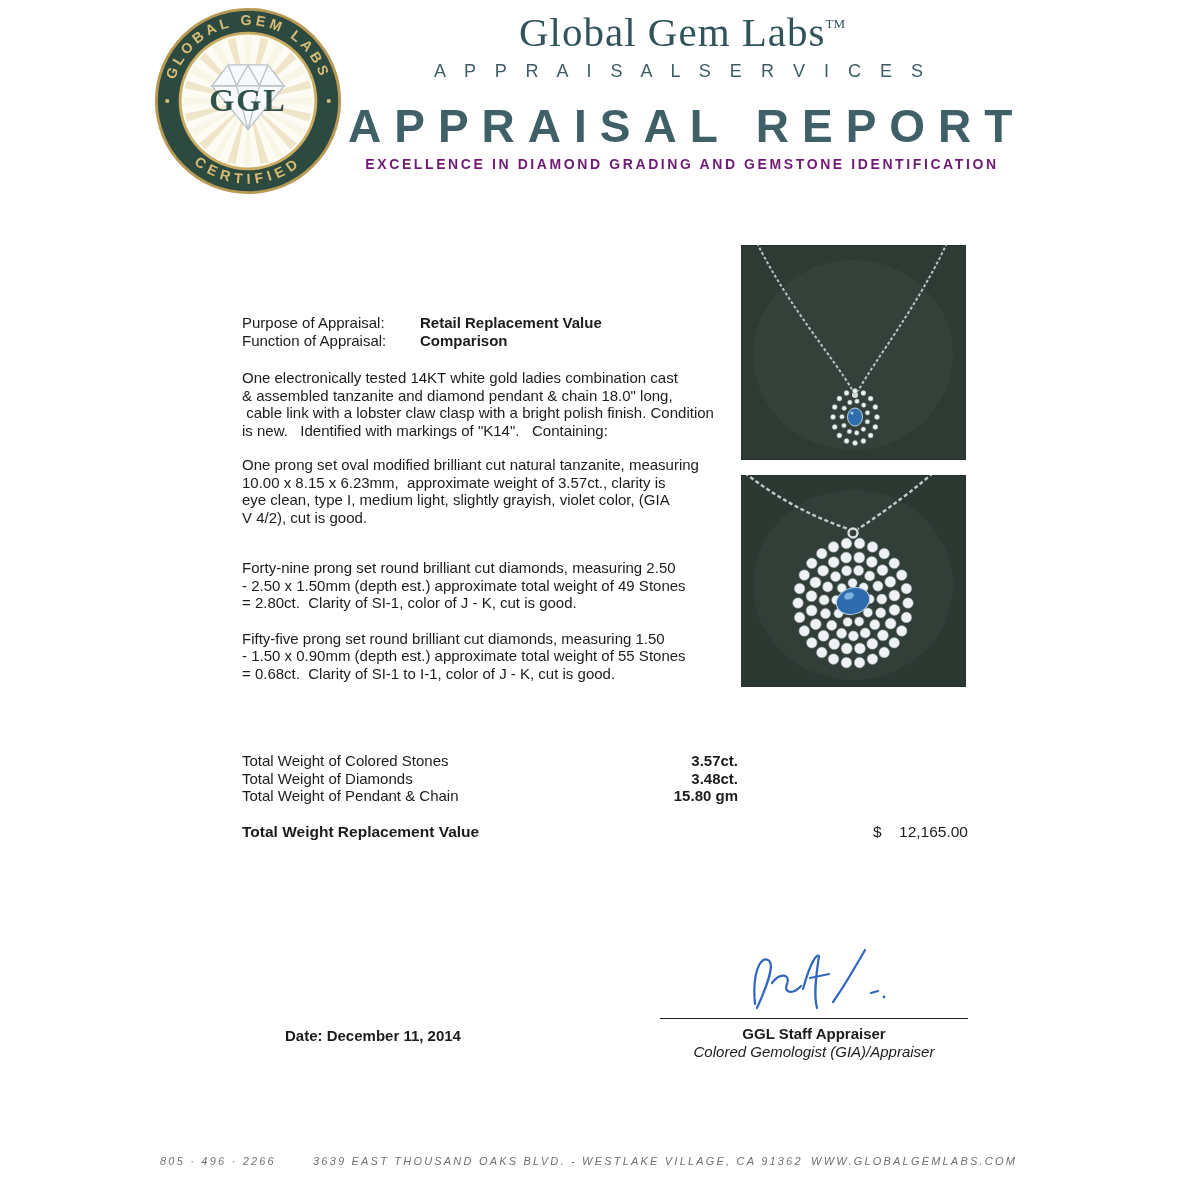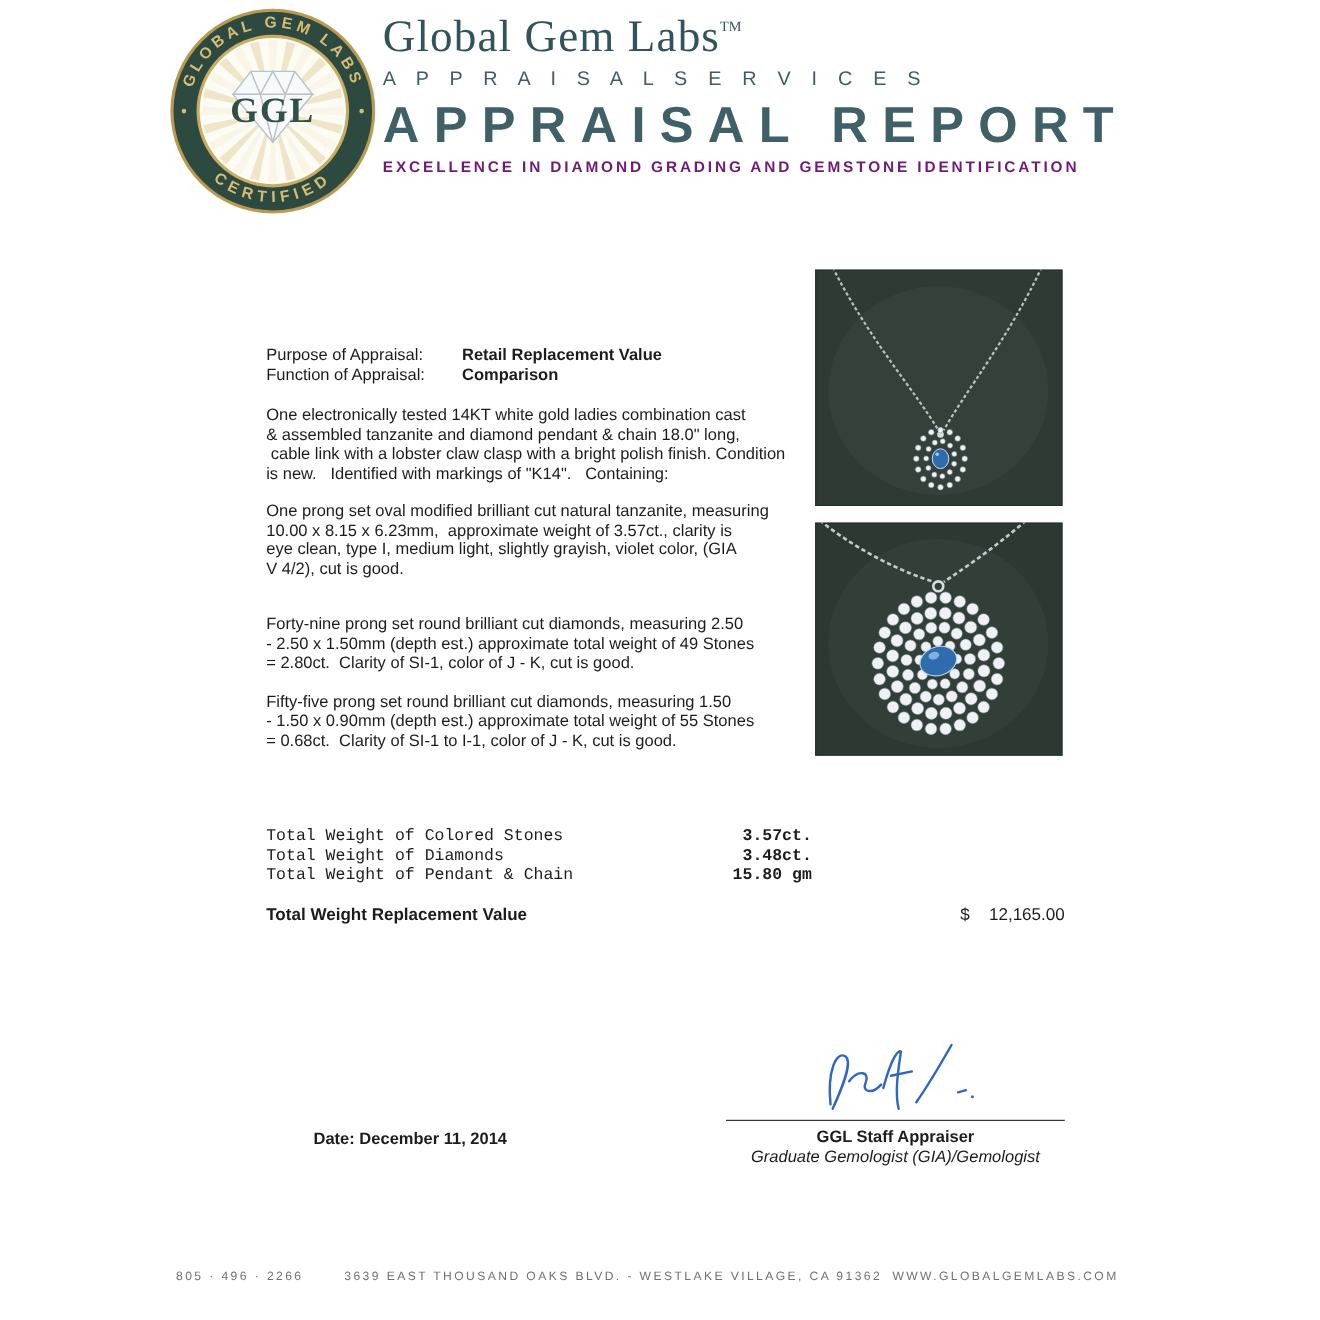"Global Gem LabsTM" .masthead { text-align: left -> center }
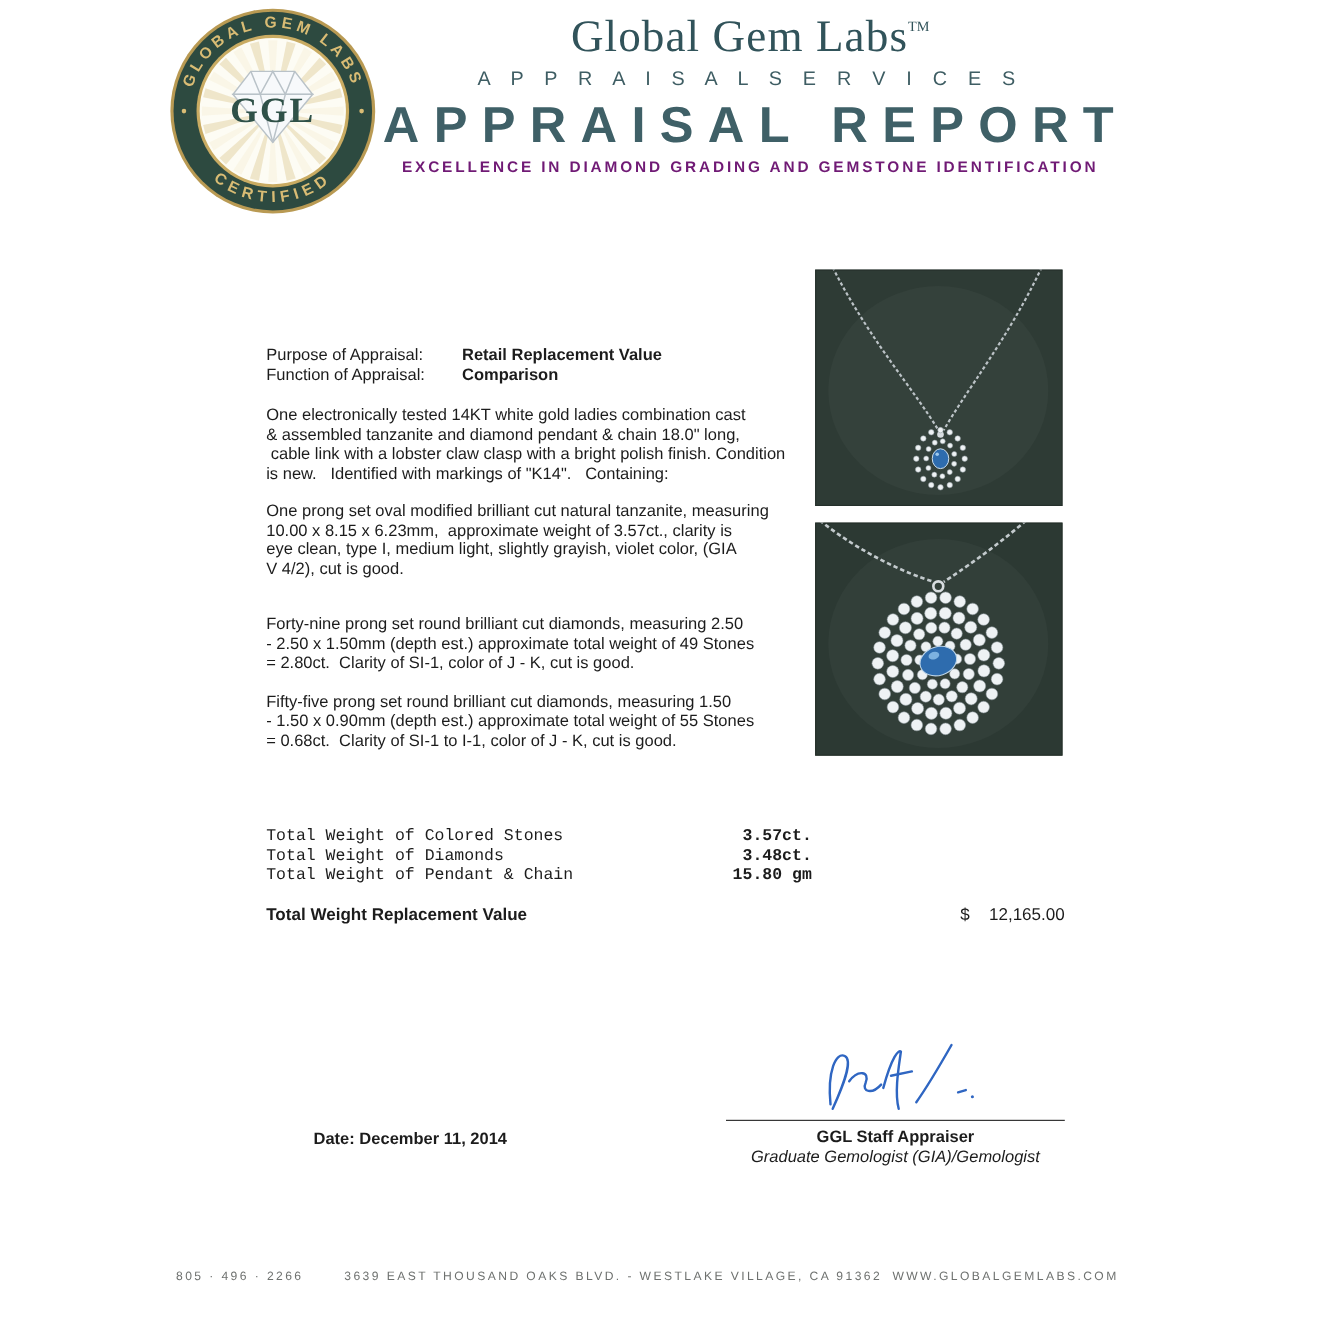"APPRAISAL REPORT" .report-title { margin-top: 3px -> 16px }
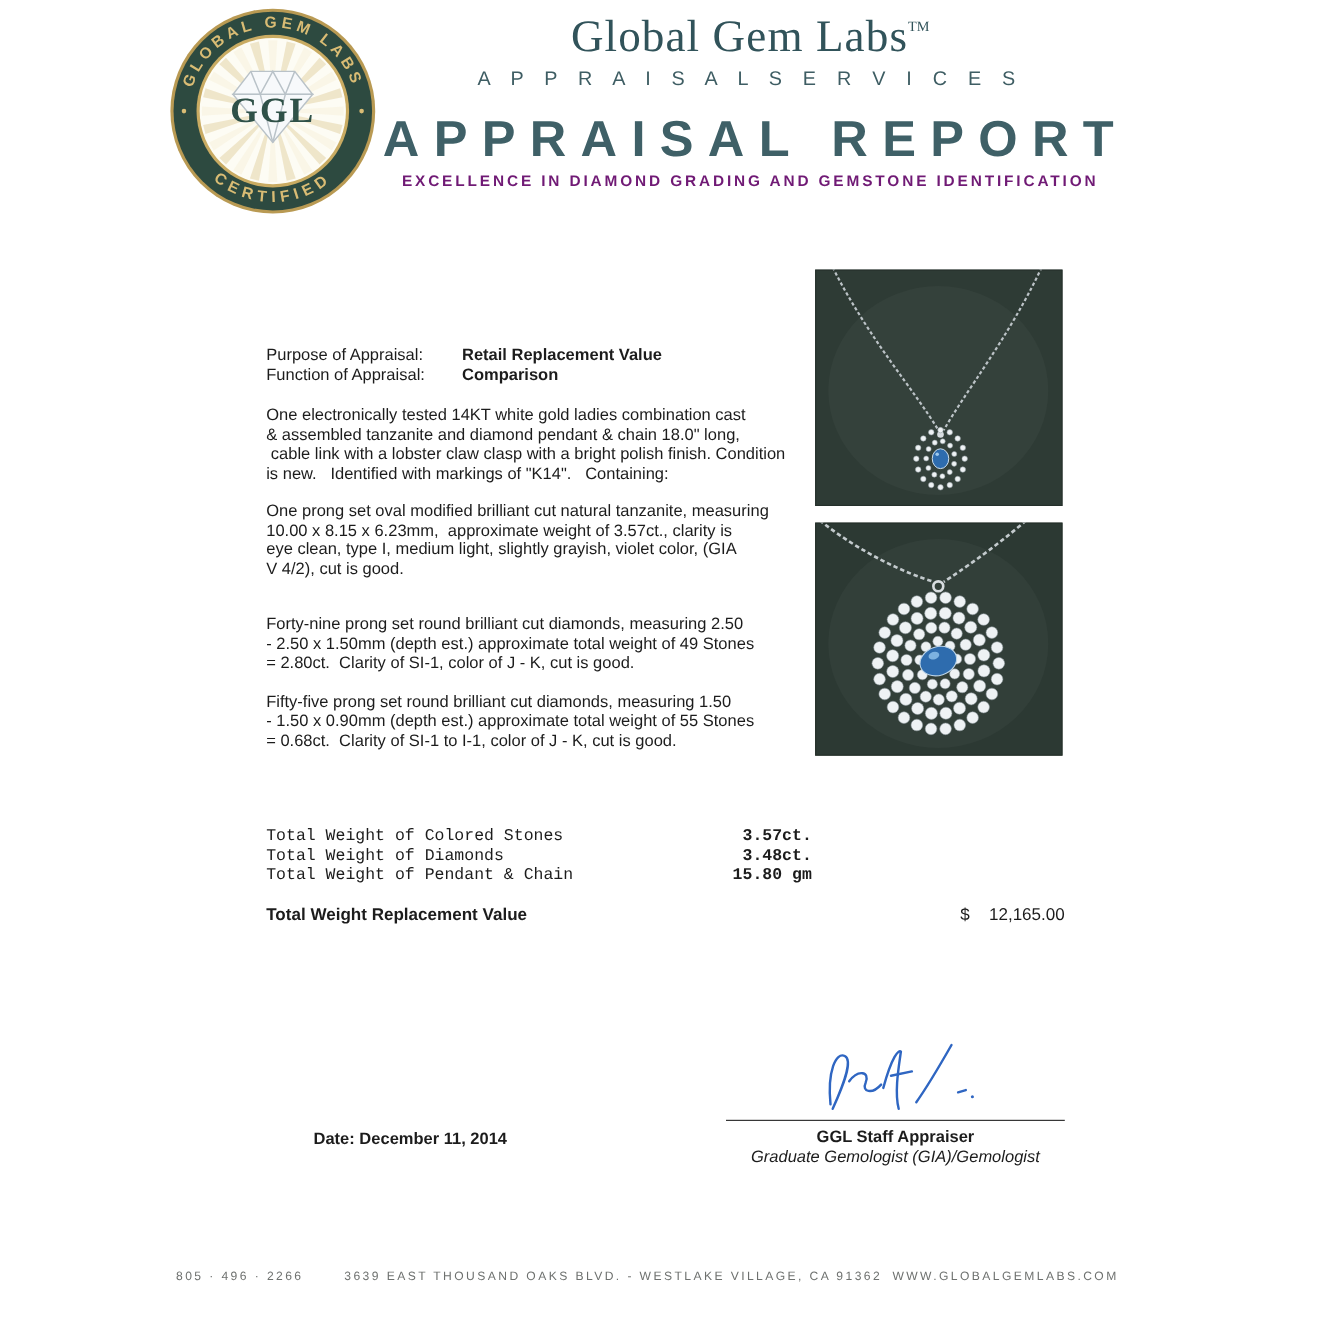"Total Weight of Colored Stones" .trow { font-family: Liberation Mono, monospace -> none }
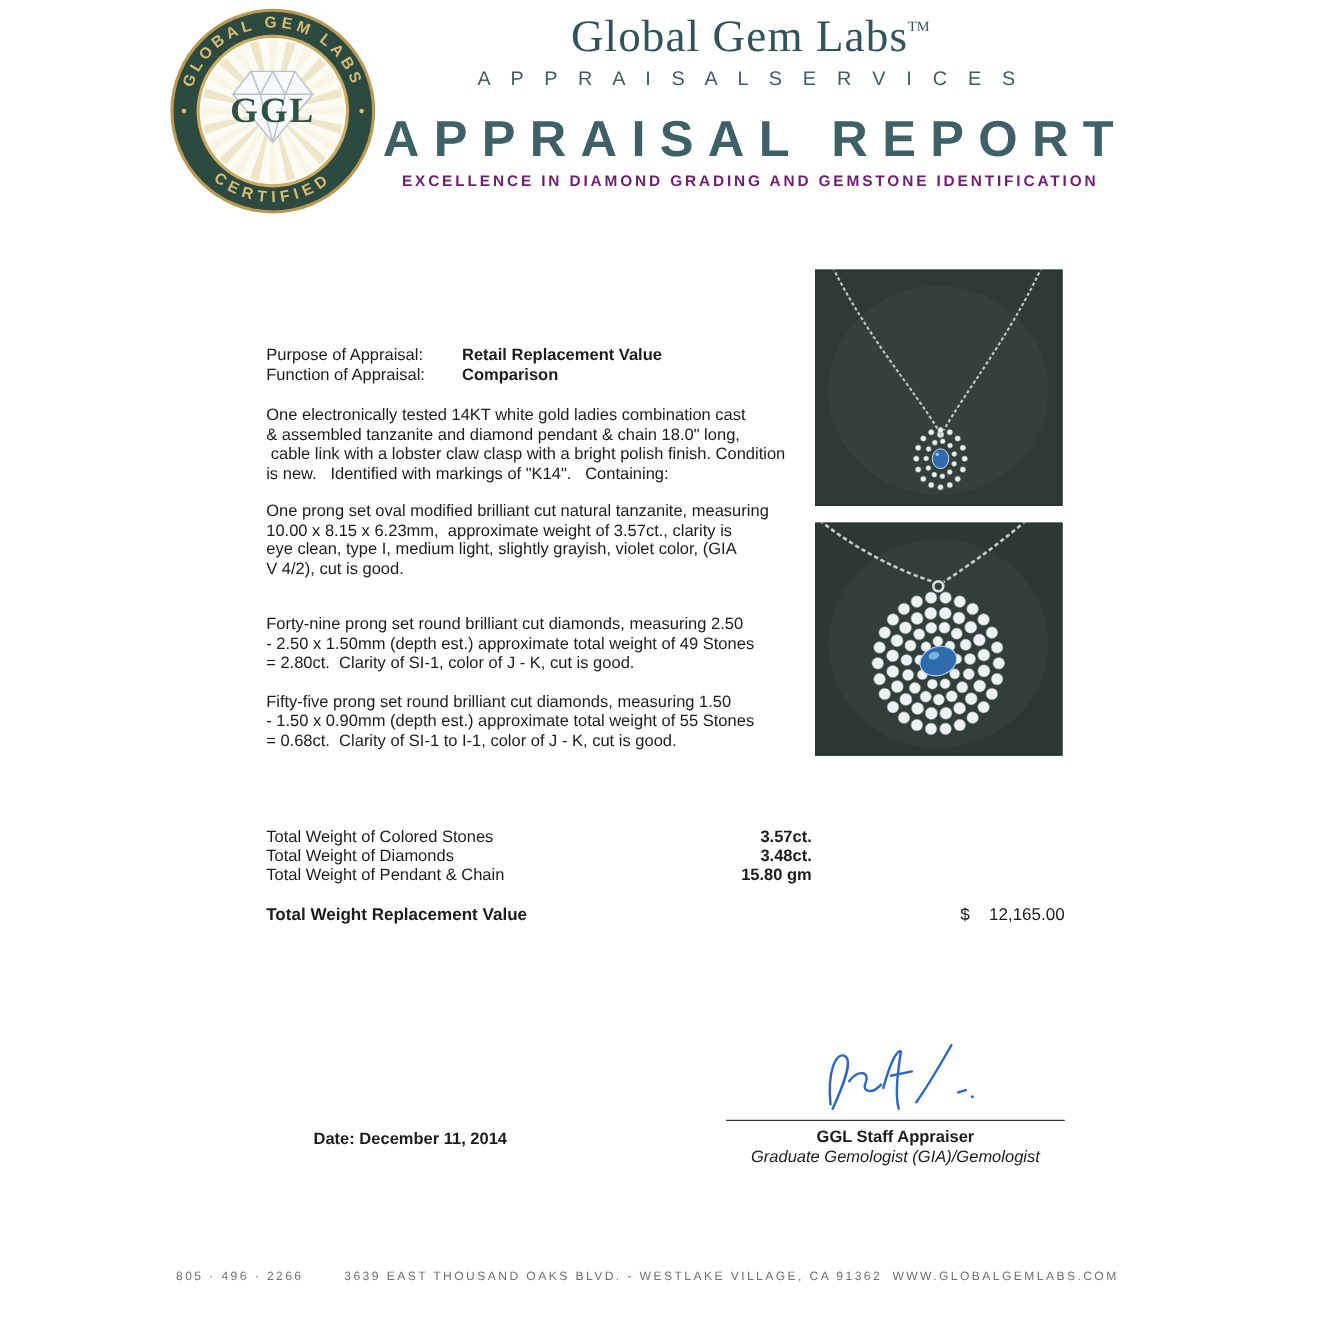"Graduate Gemologist (GIA)/Gemologist" div.credentials { text: Graduate Gemologist (GIA)/Gemologist -> Colored Gemologist (GIA)/Appraiser }
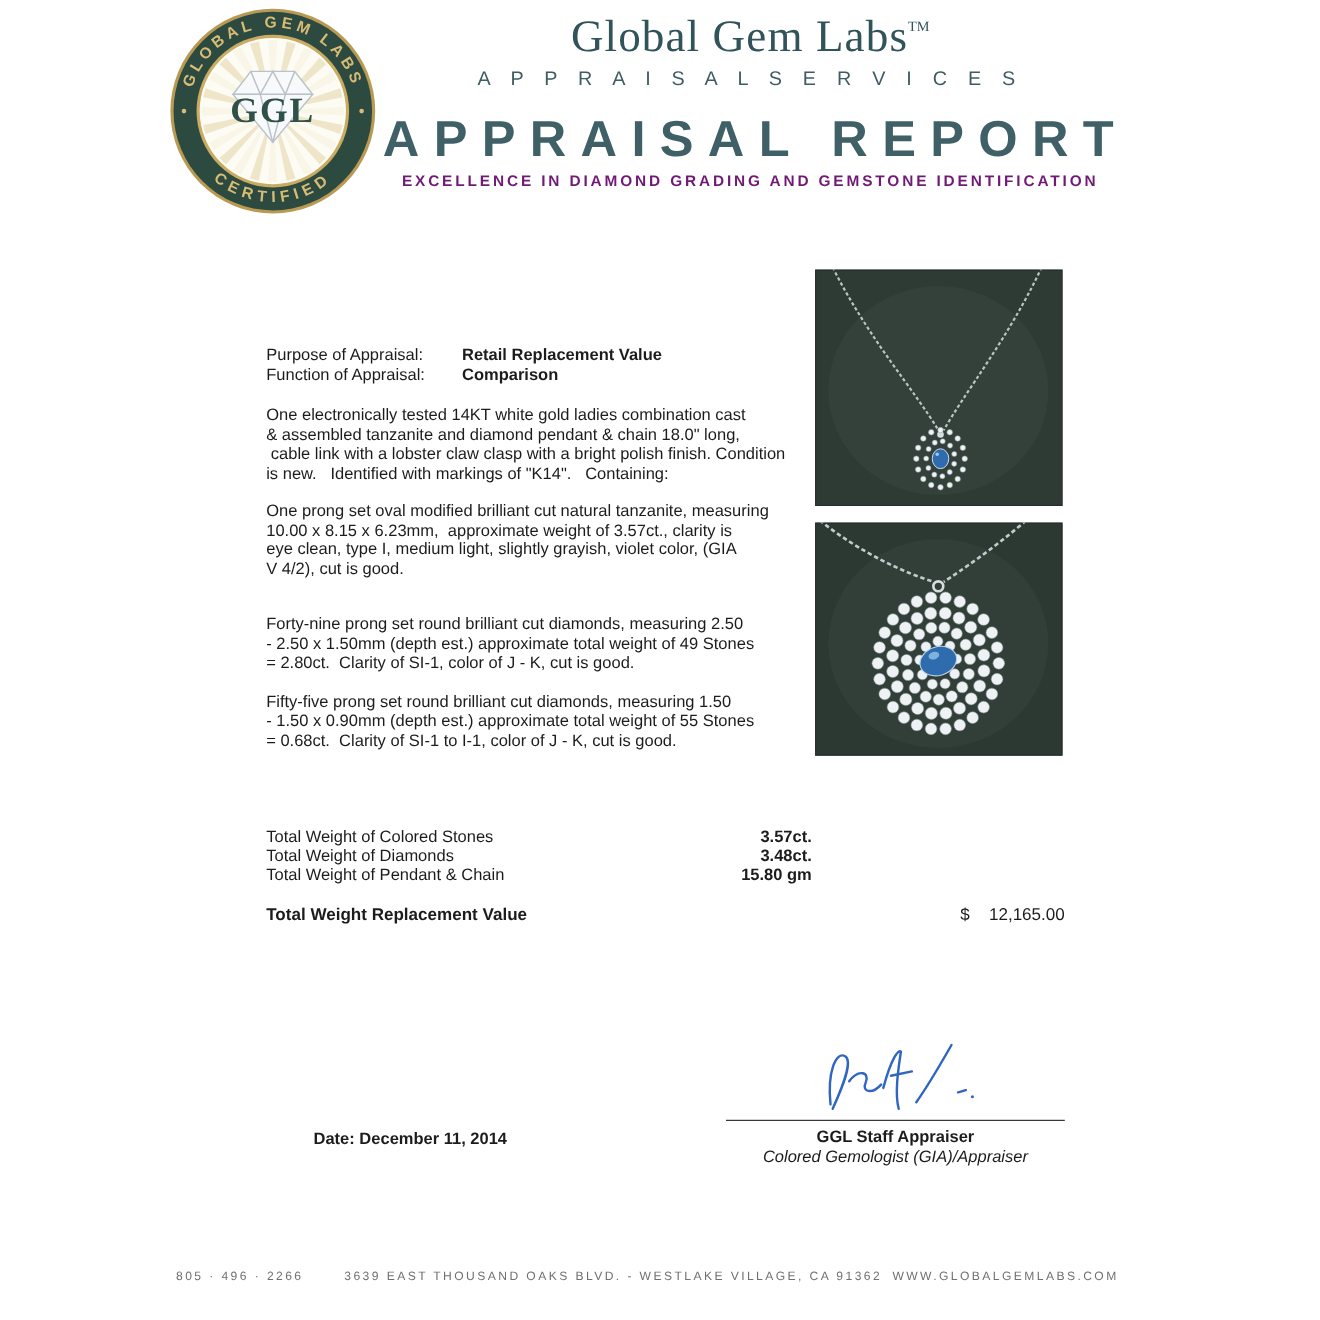"805 · 496 · 2266" .footer-item { font-style: none -> italic }
